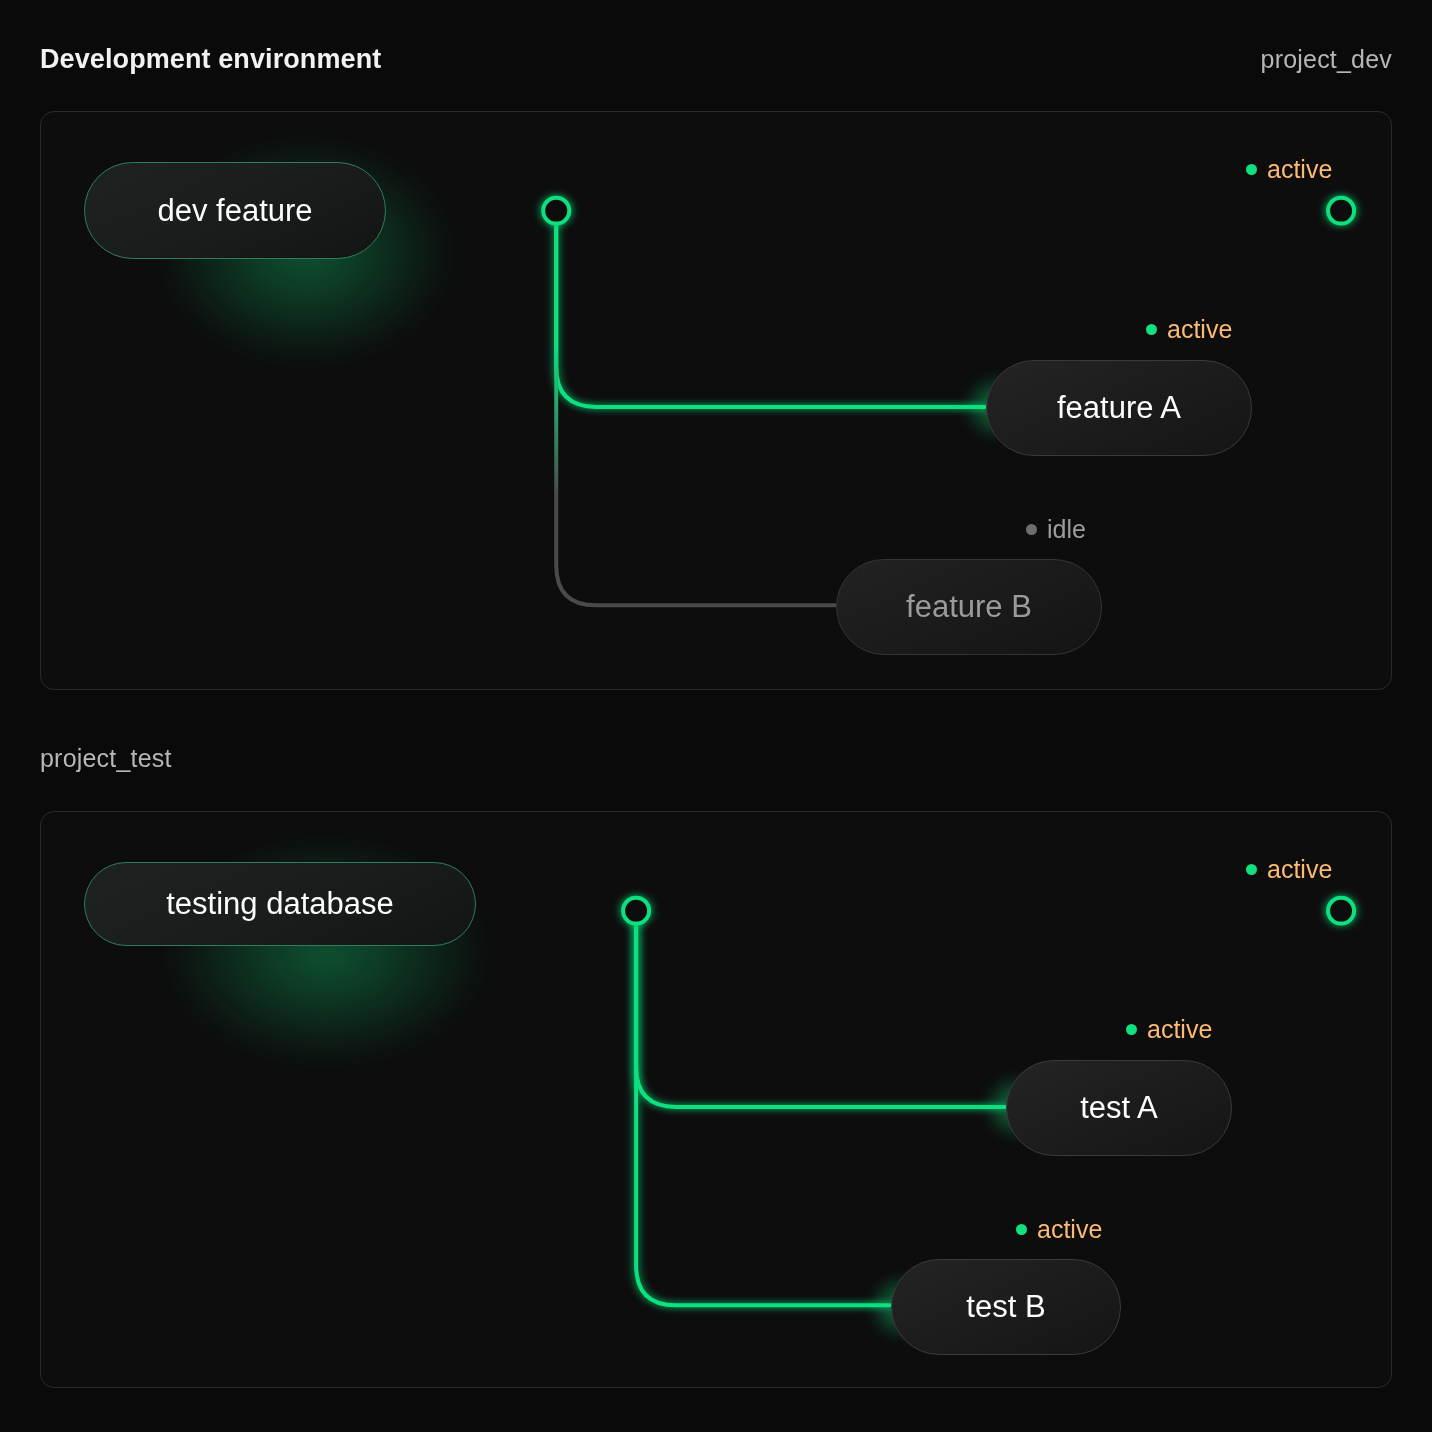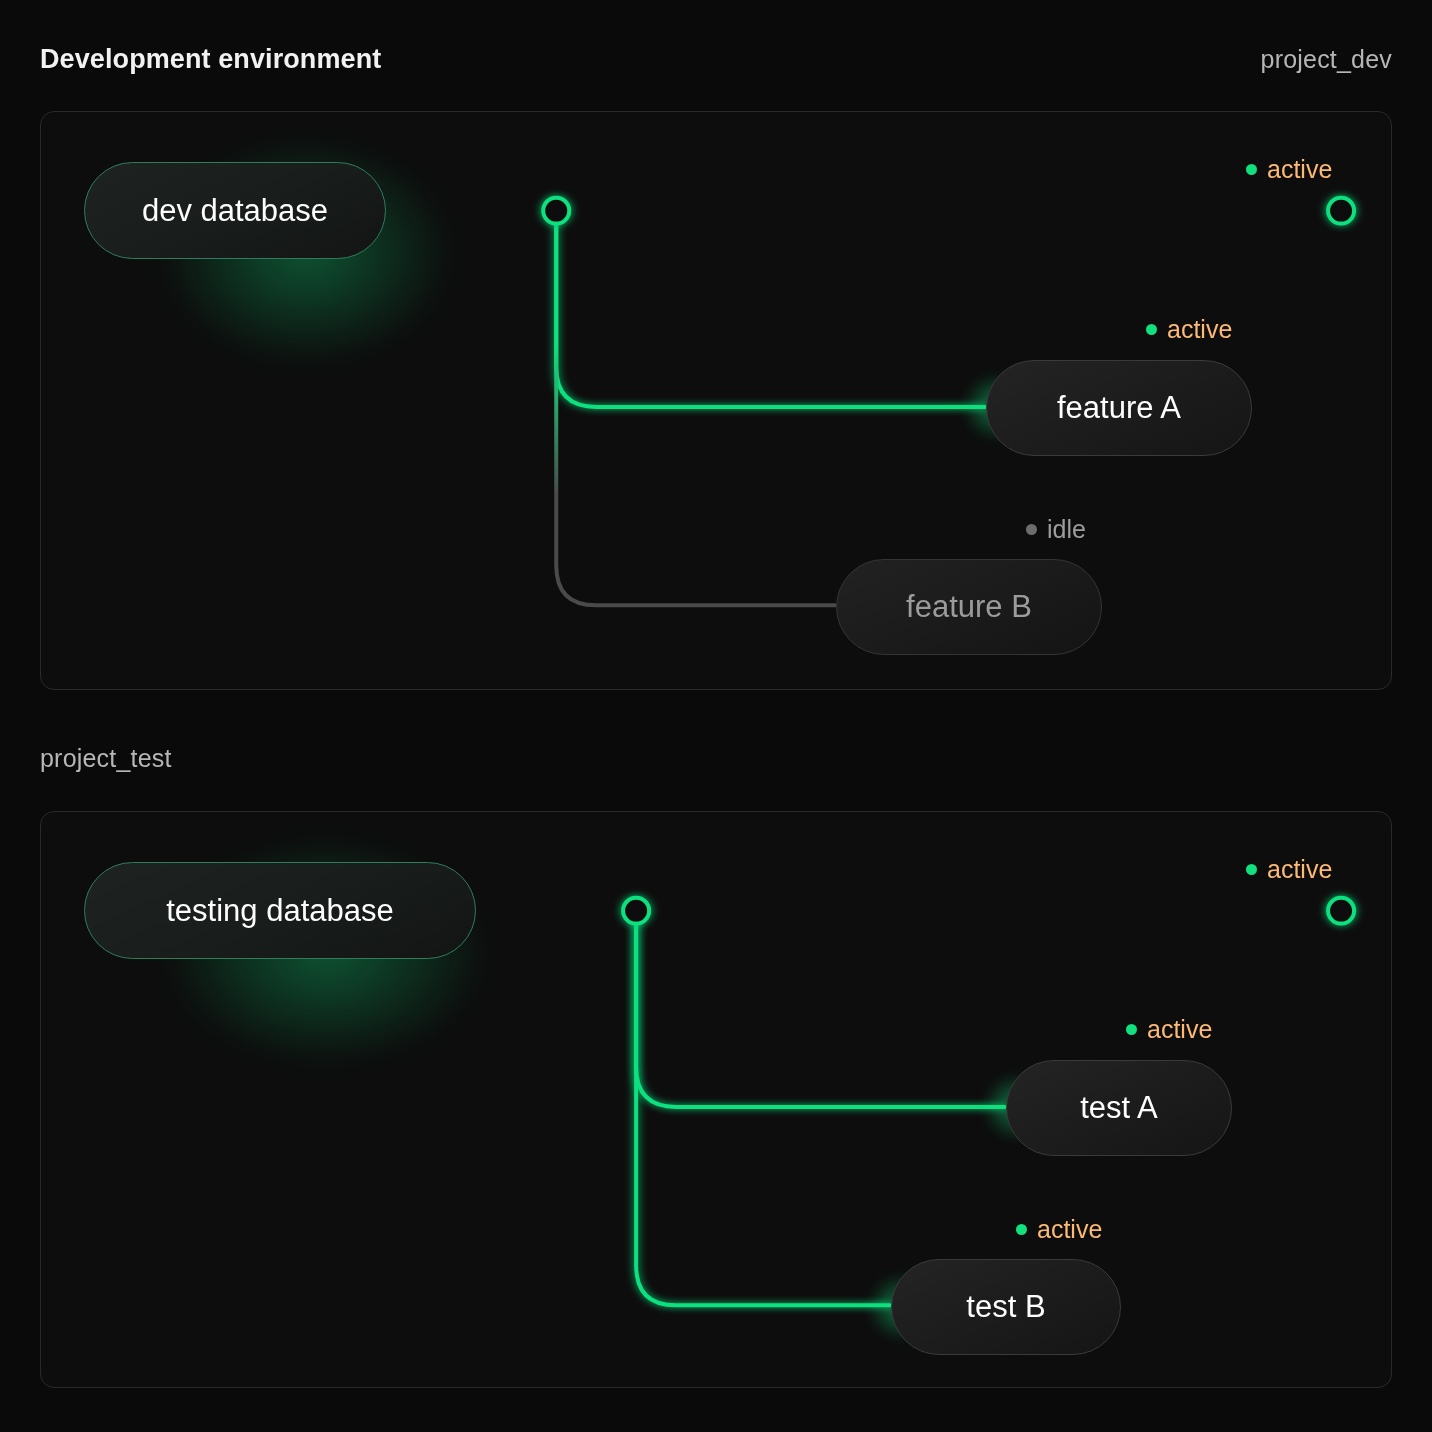"dev database" span { text: database -> feature }
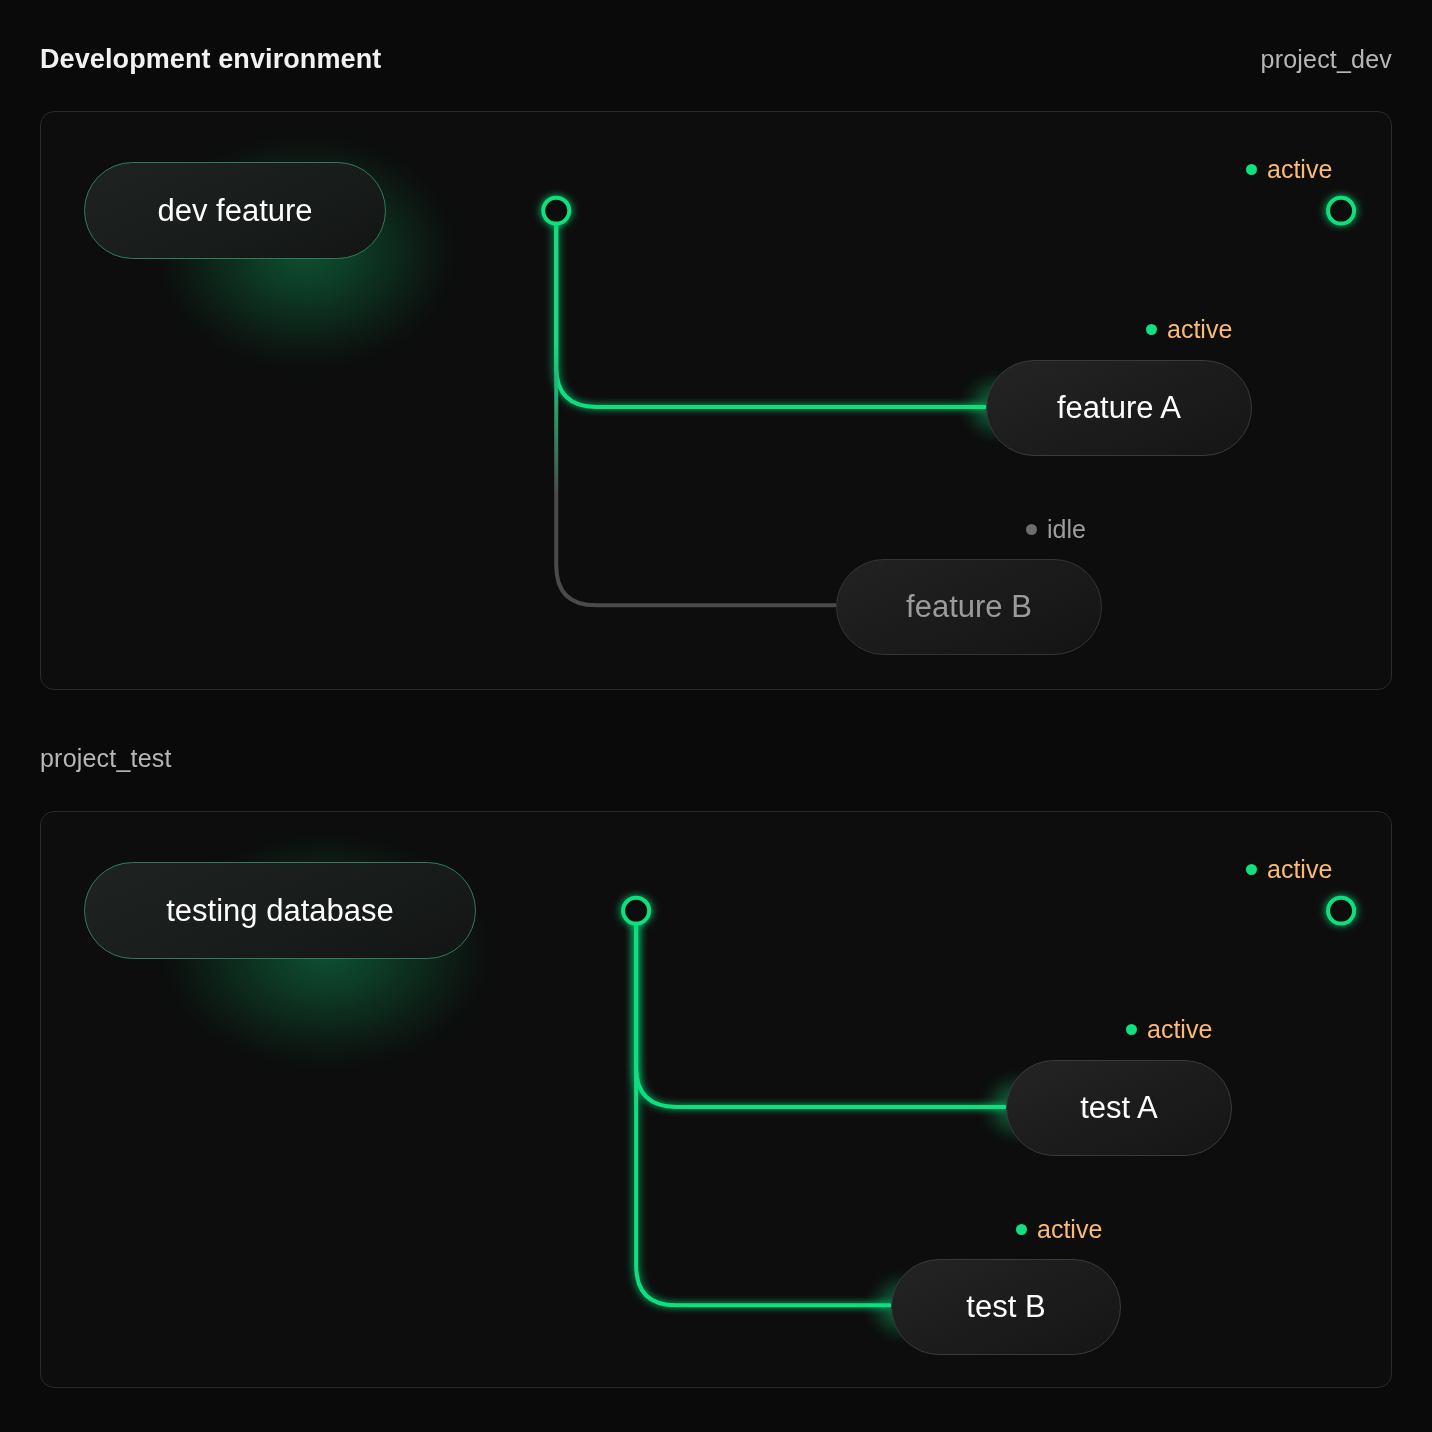"testing database" div.node { height: 97px -> 84px }
